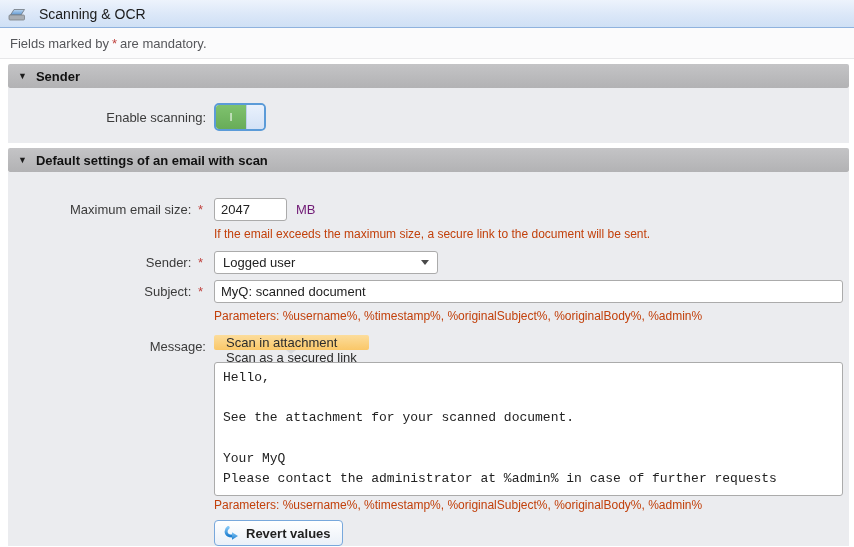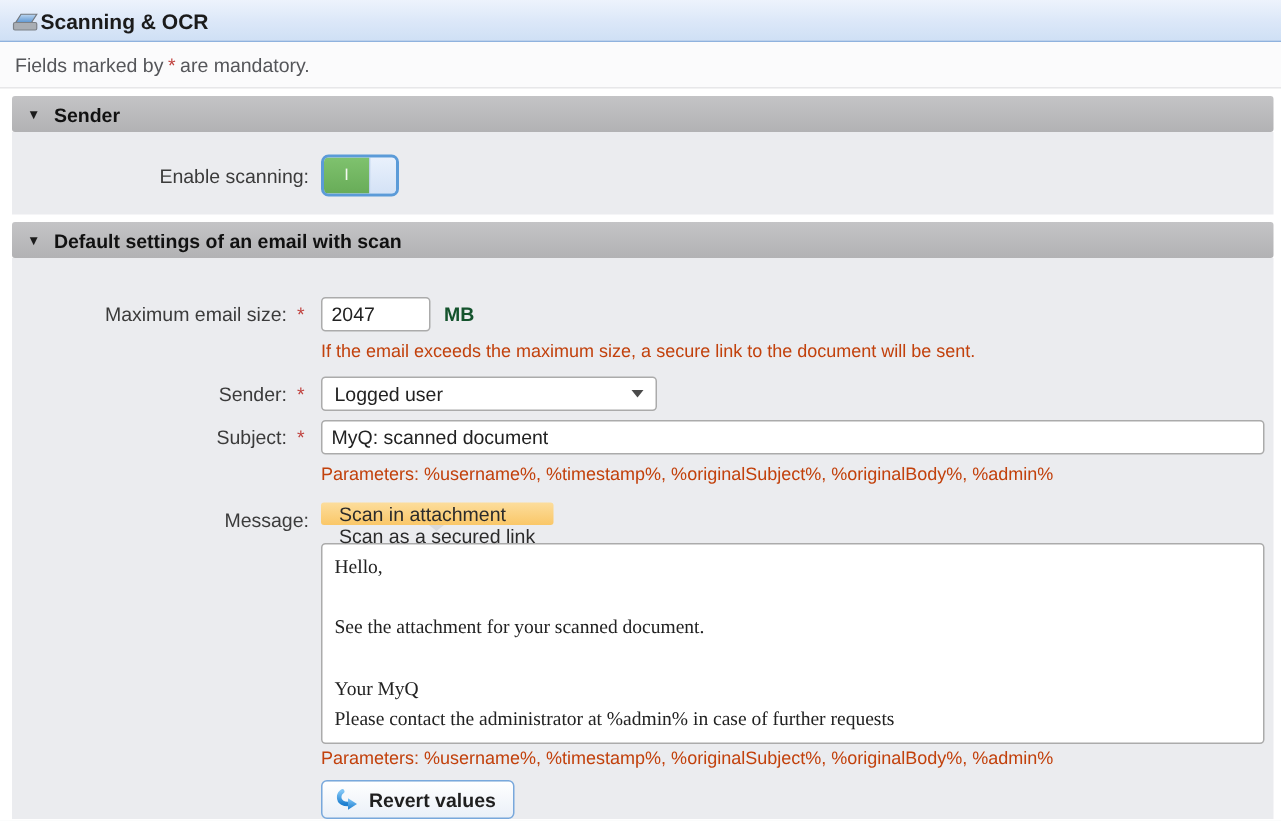"Scanning & OCR" .app-header .title { font-weight: bold -> normal; margin-left: 0 -> 12px }
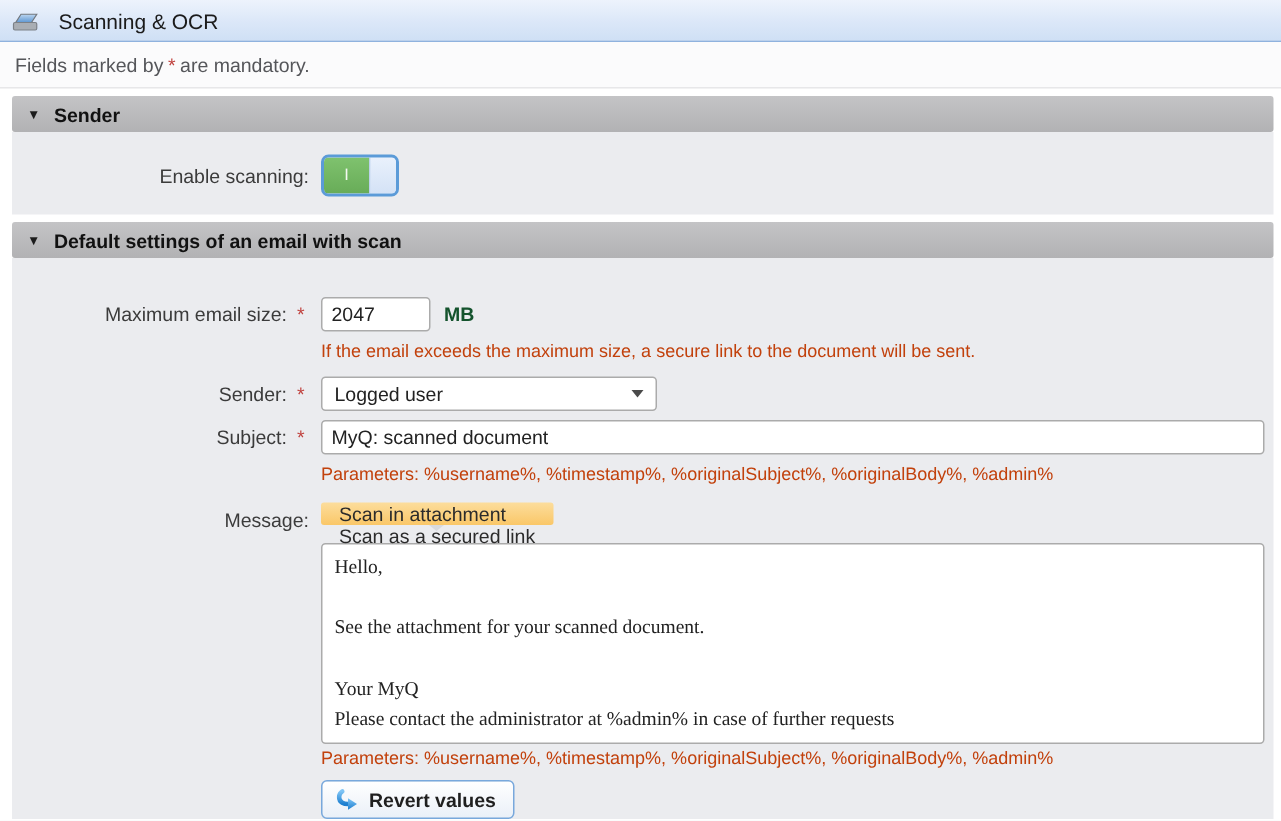"MB" .unit { color: #14532d -> #701a75; font-weight: bold -> none }
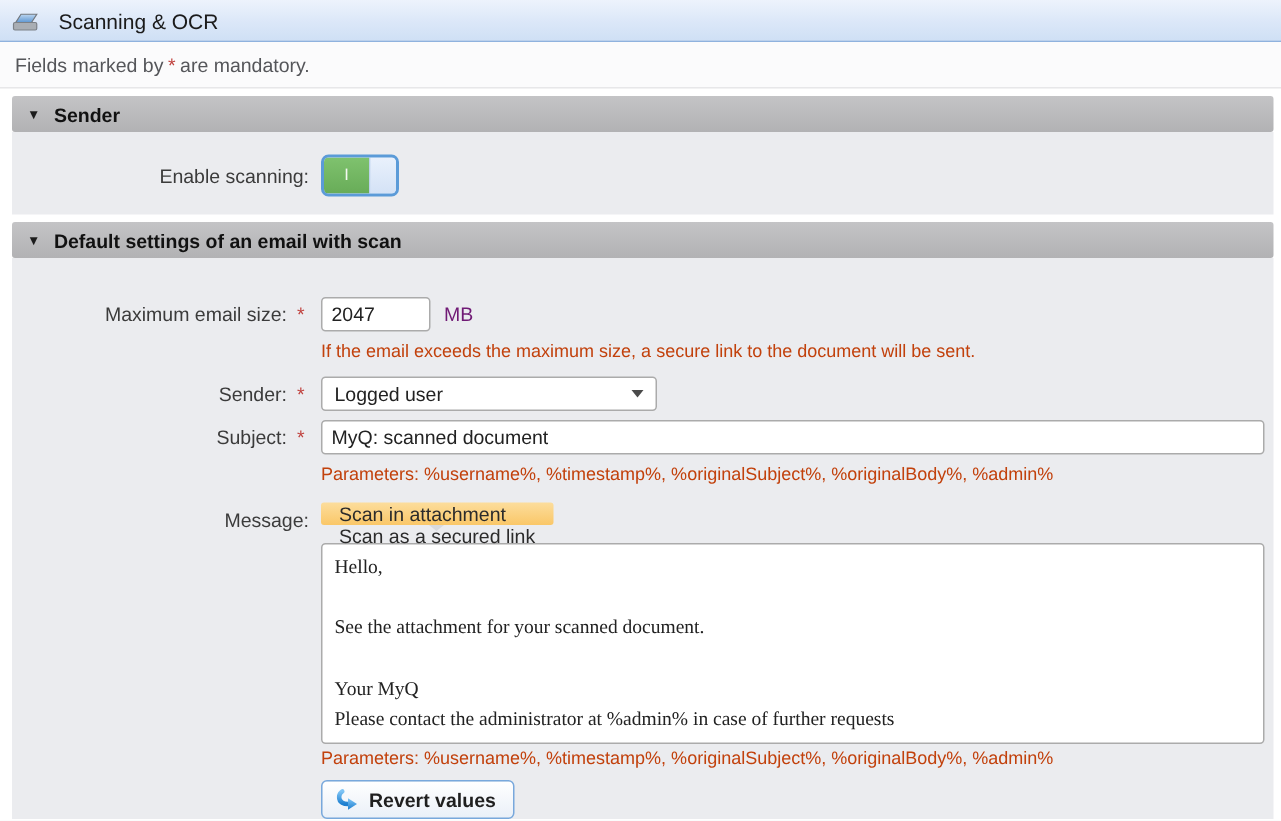"Hello," textarea { font-family: Liberation Serif, serif -> Liberation Mono, monospace }
